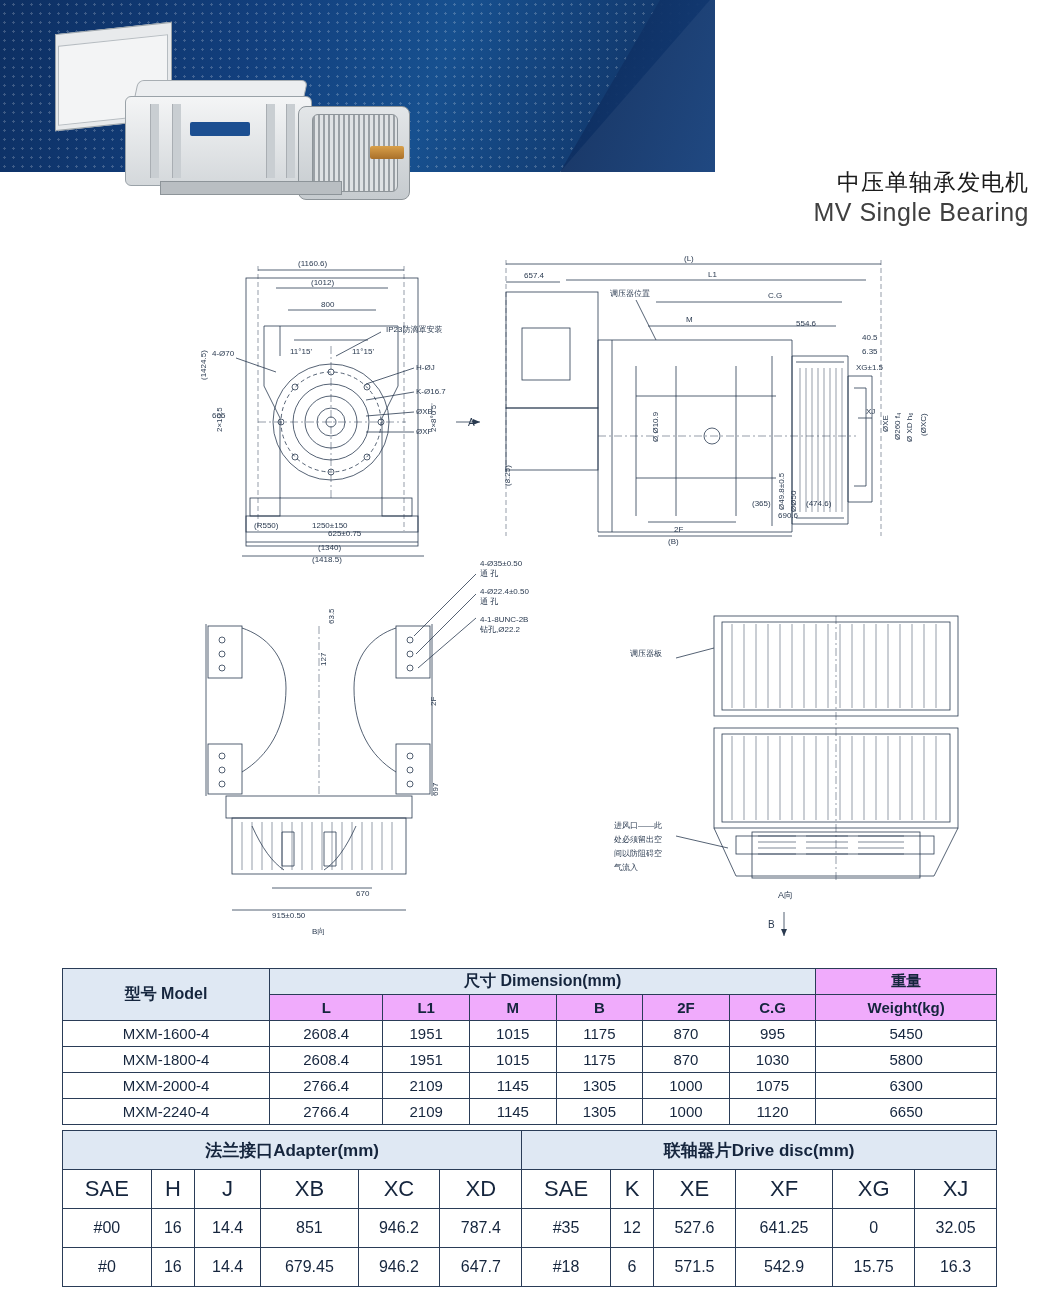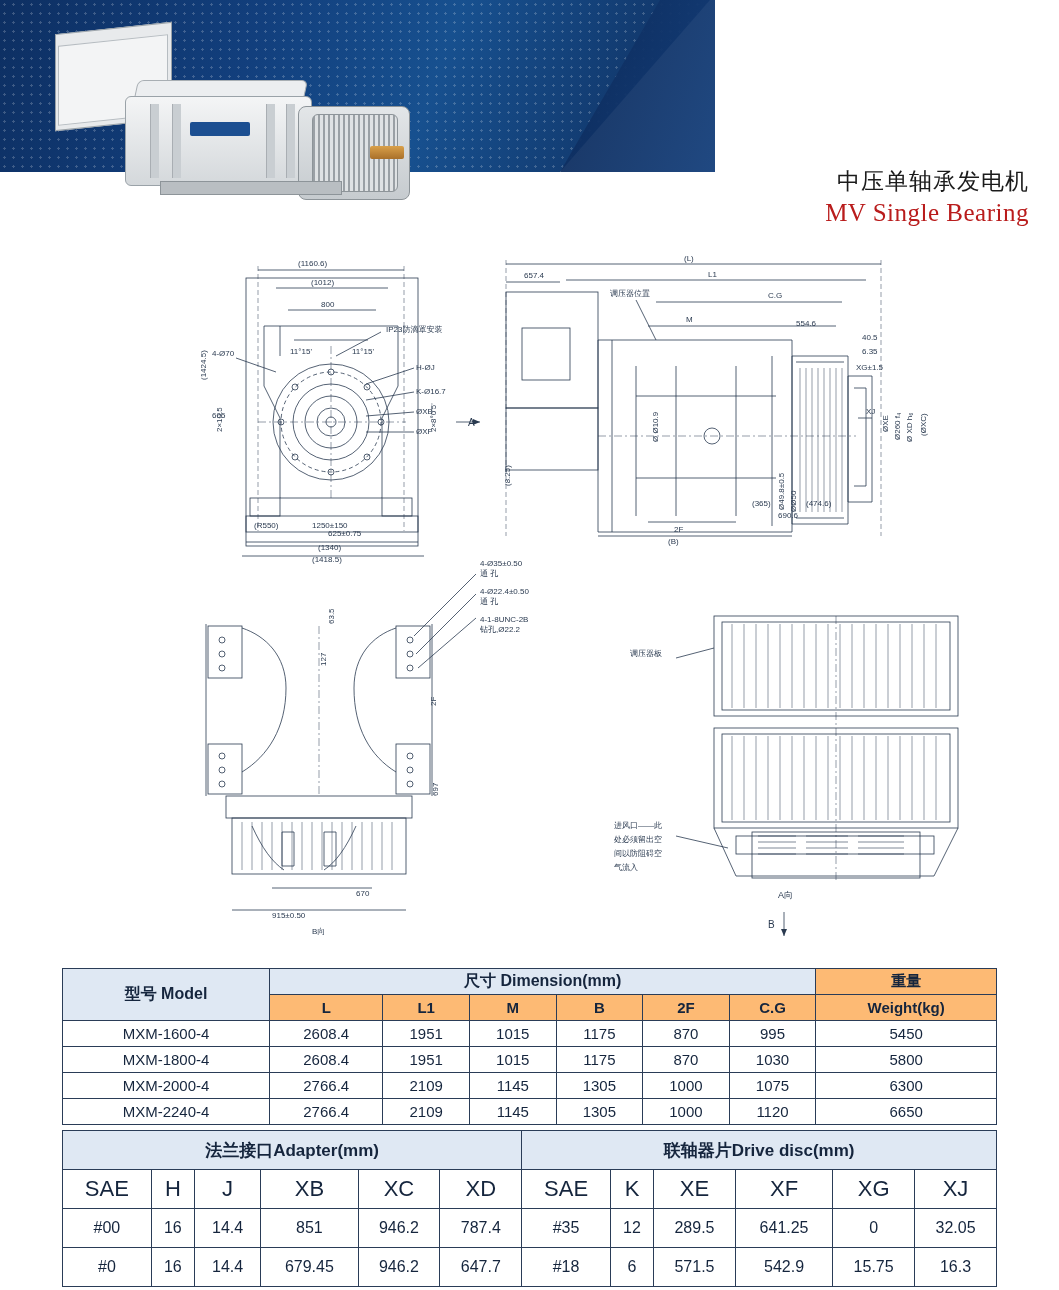"中压单轴承发电机" .hdr-title { font-family: Liberation Serif, serif -> none }
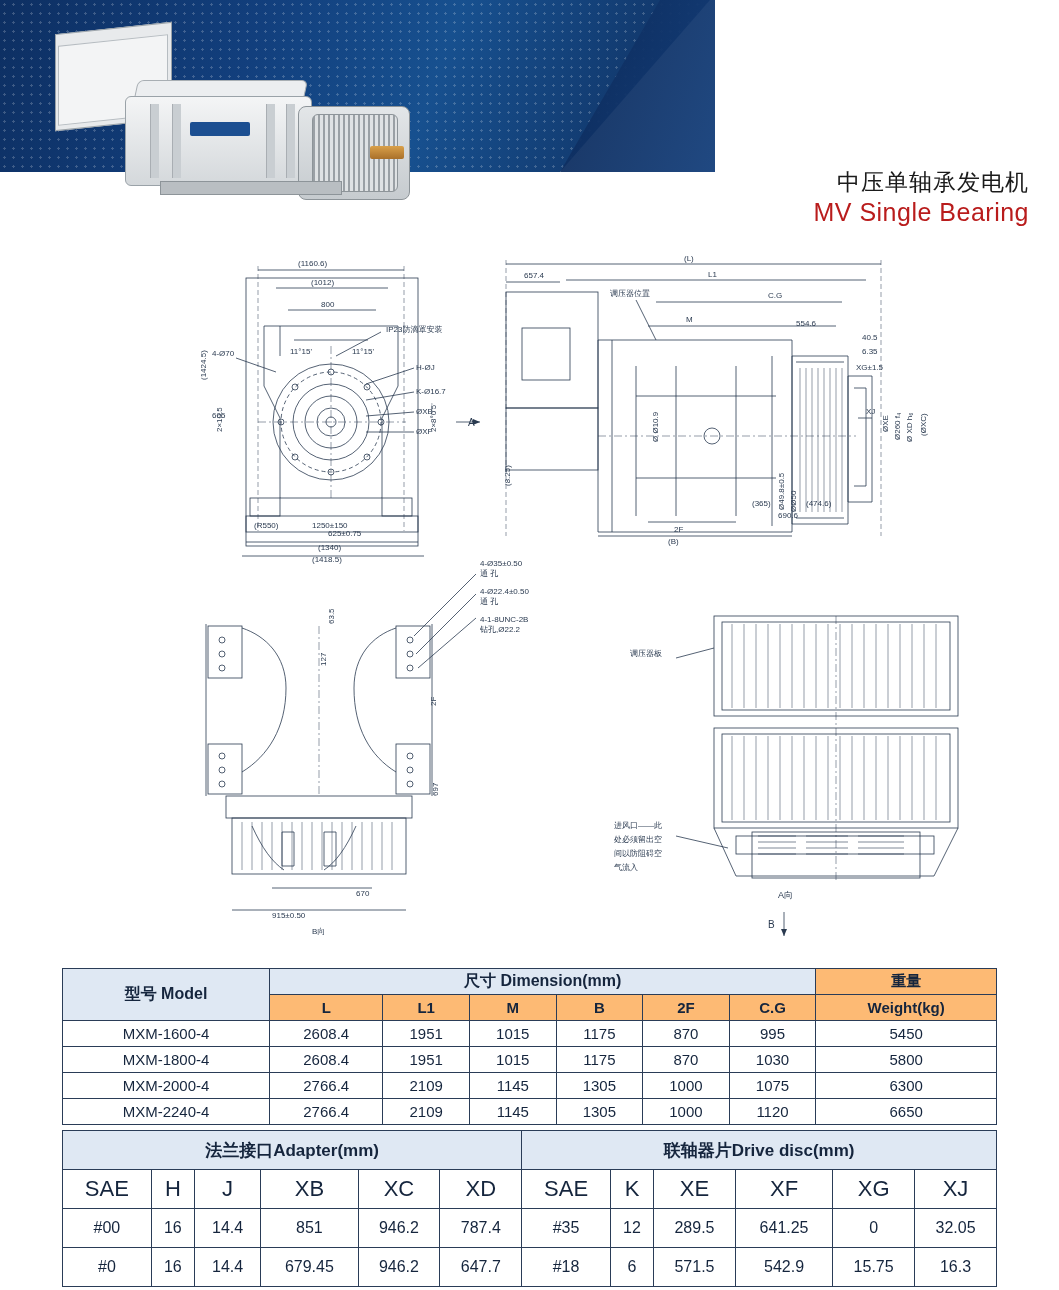"MV Single Bearing" .hdr-title .en { color: #b91c1c -> #404040 }
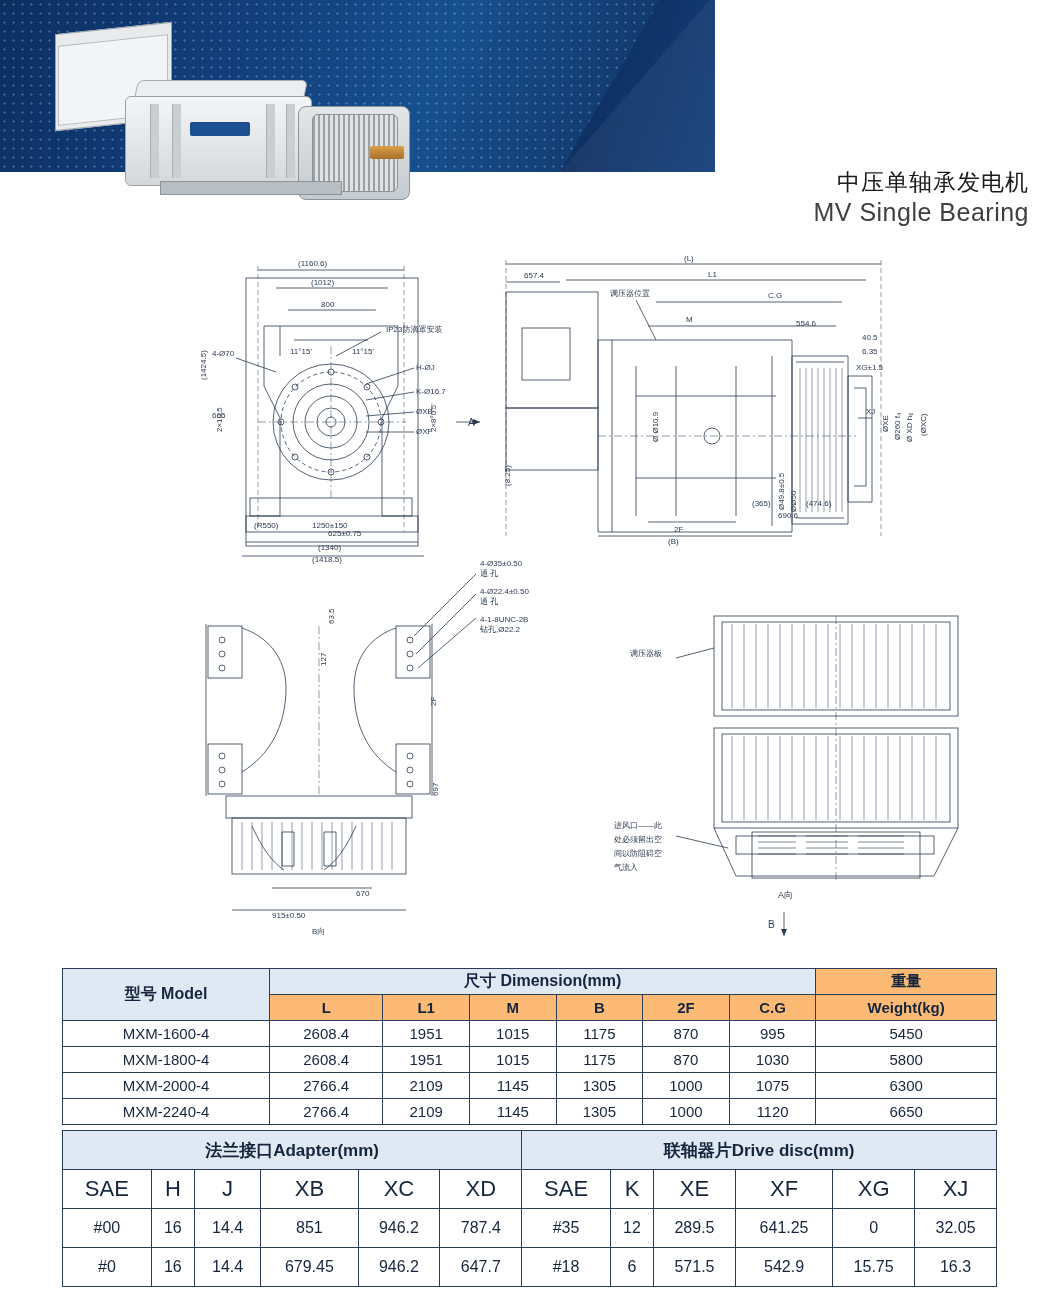"重量" .hdr-cell-sm { background: #fdba74 -> #f0abfc }
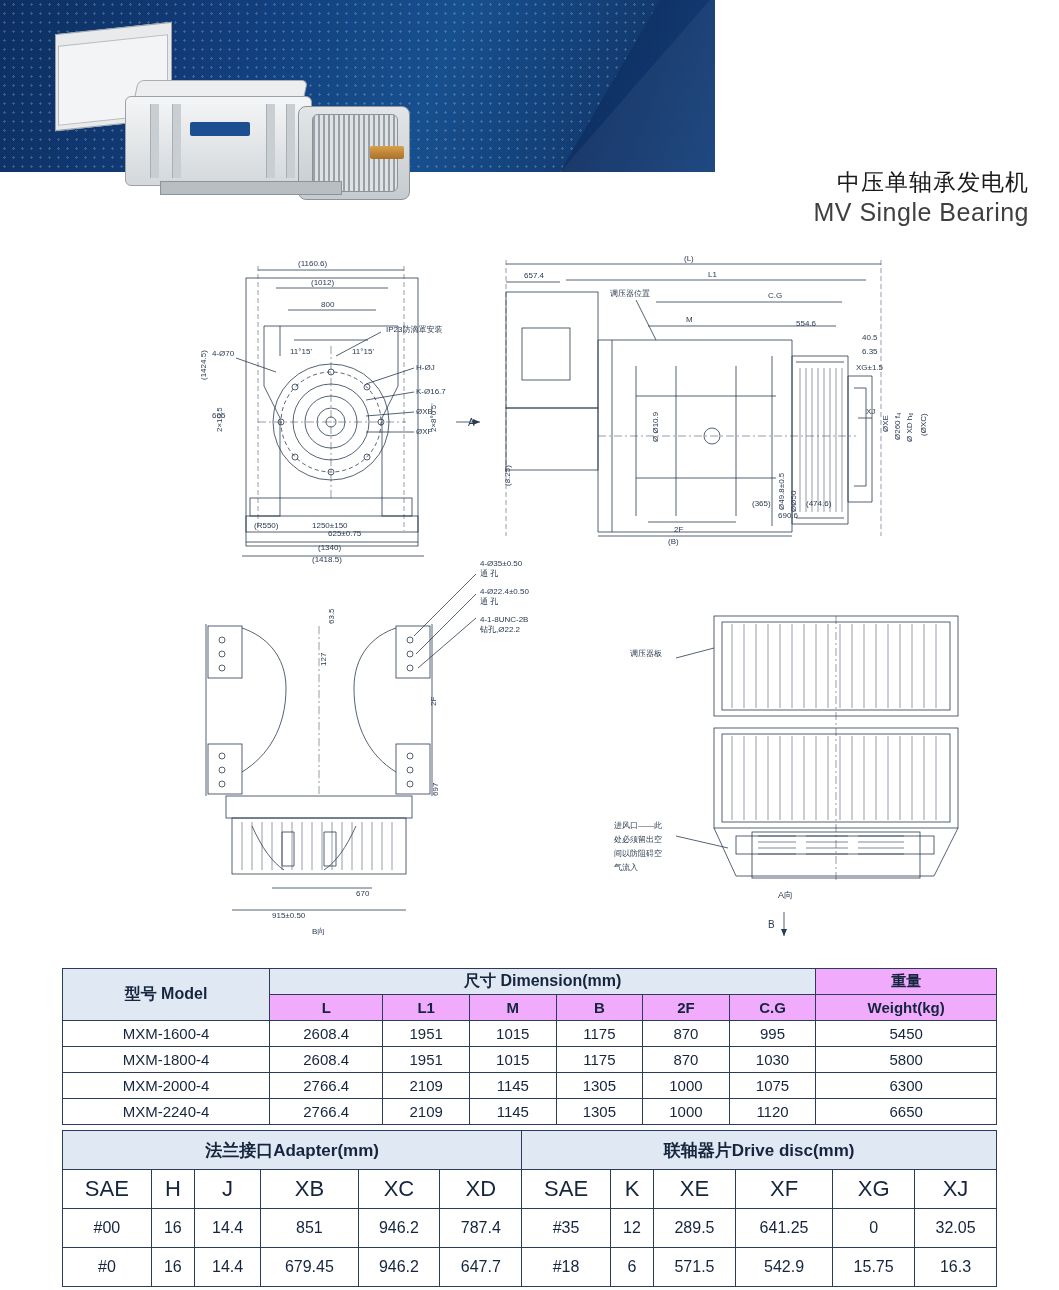"289.5" td { text: 289.5 -> 527.6 }
